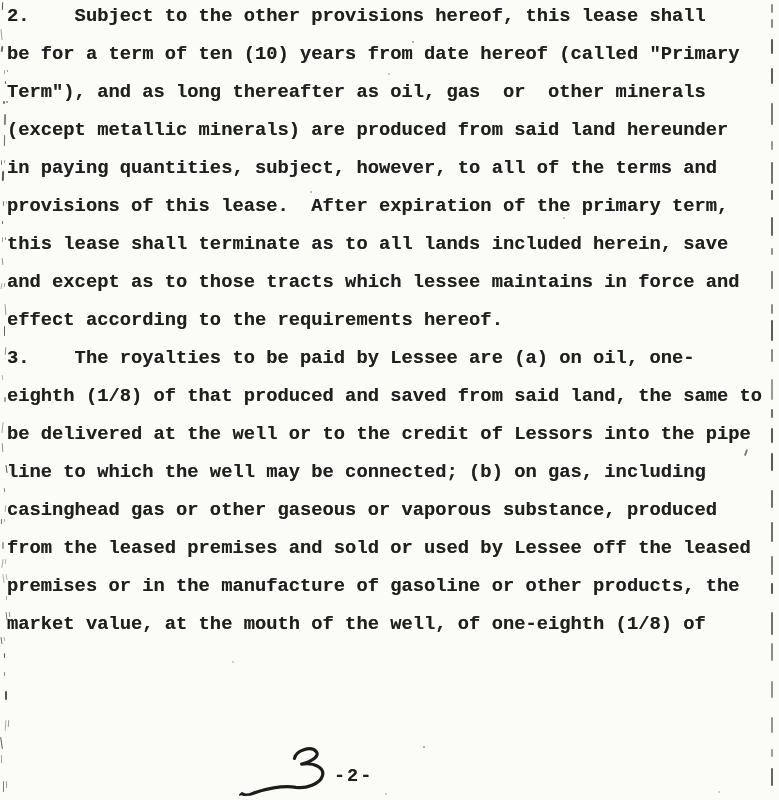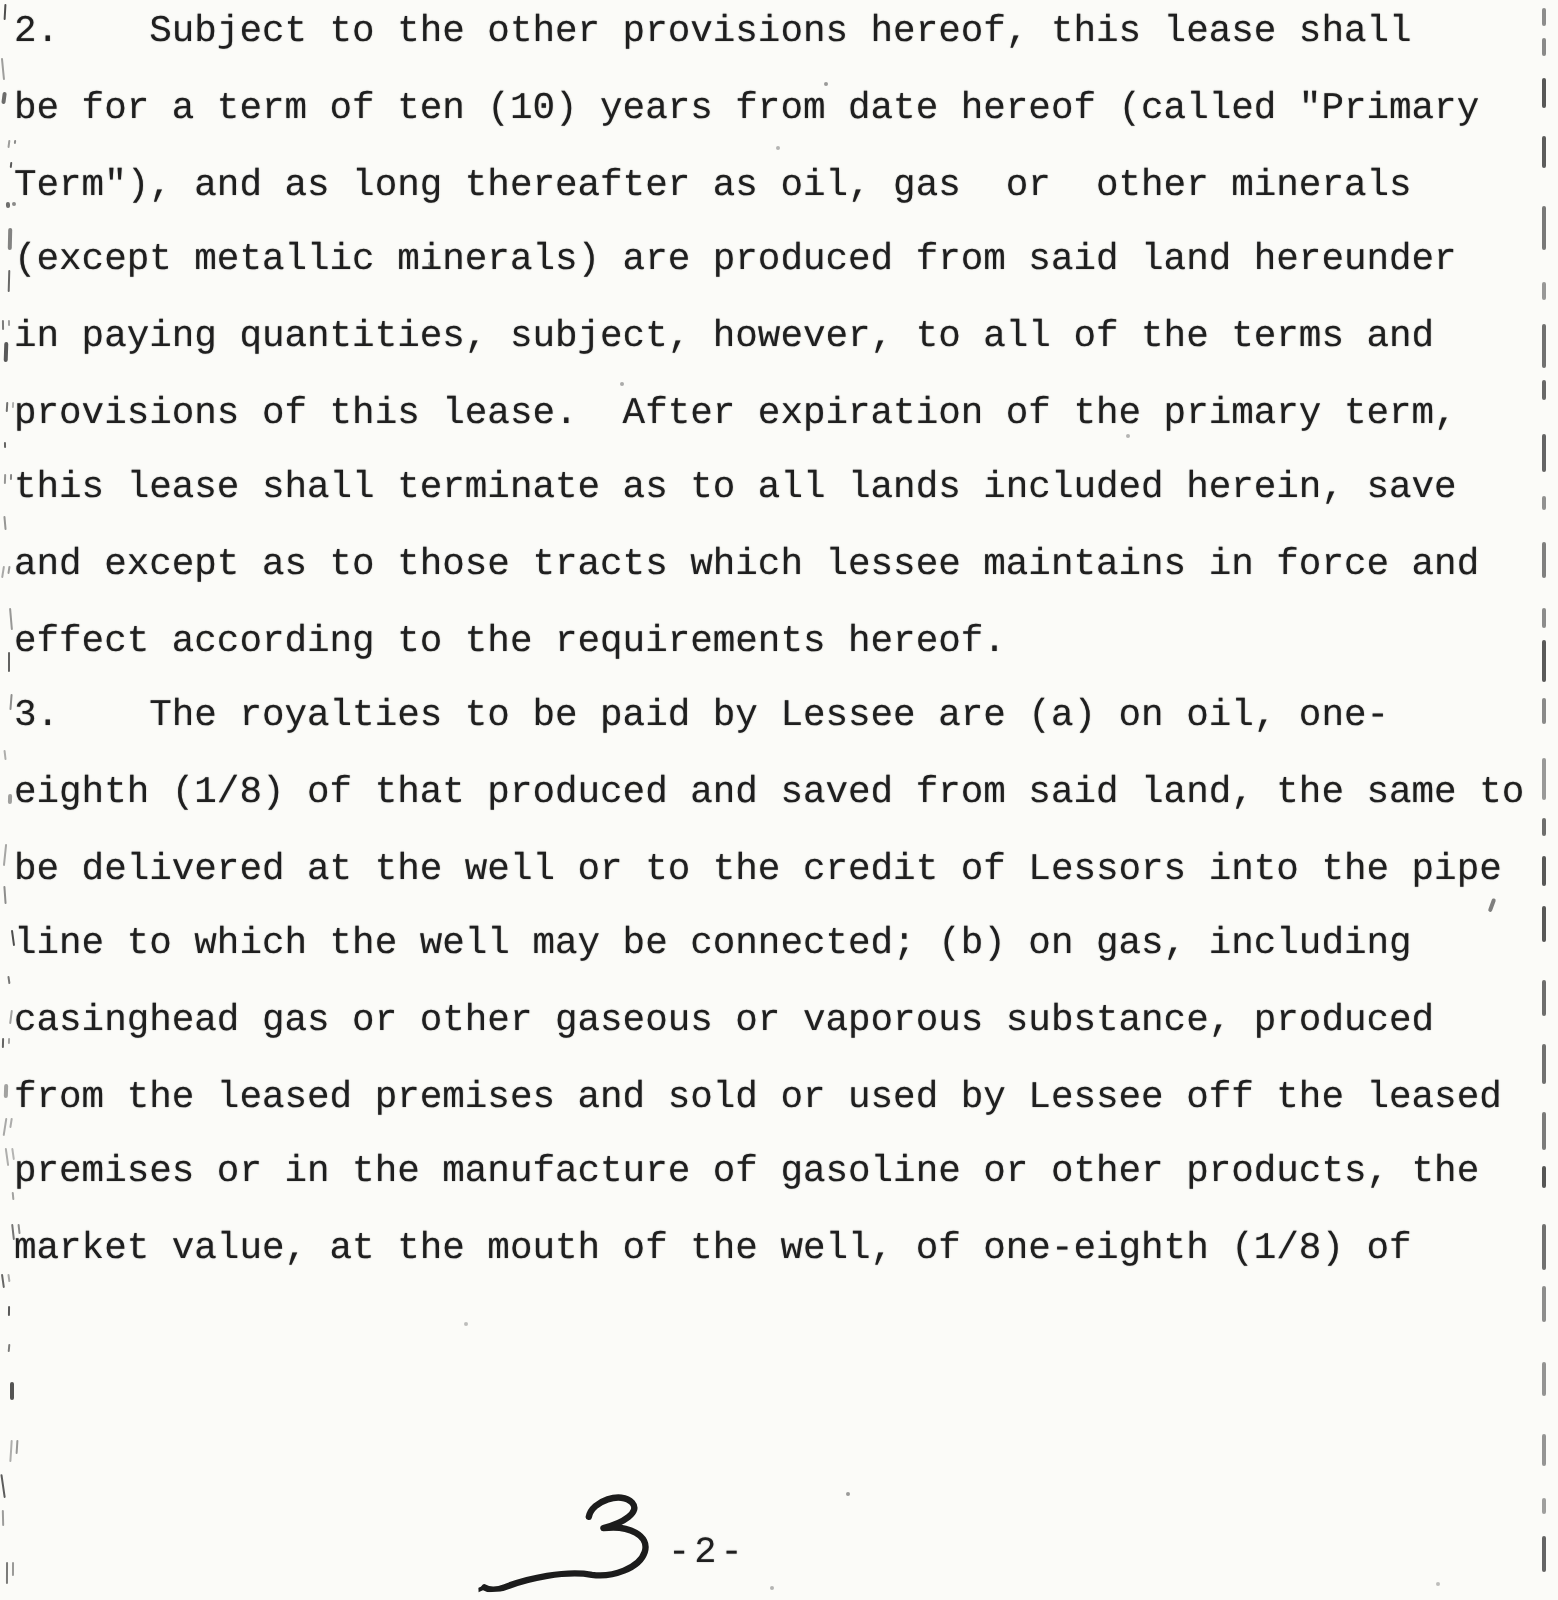"2. Subject to the other" .page { font-weight: none -> bold }
